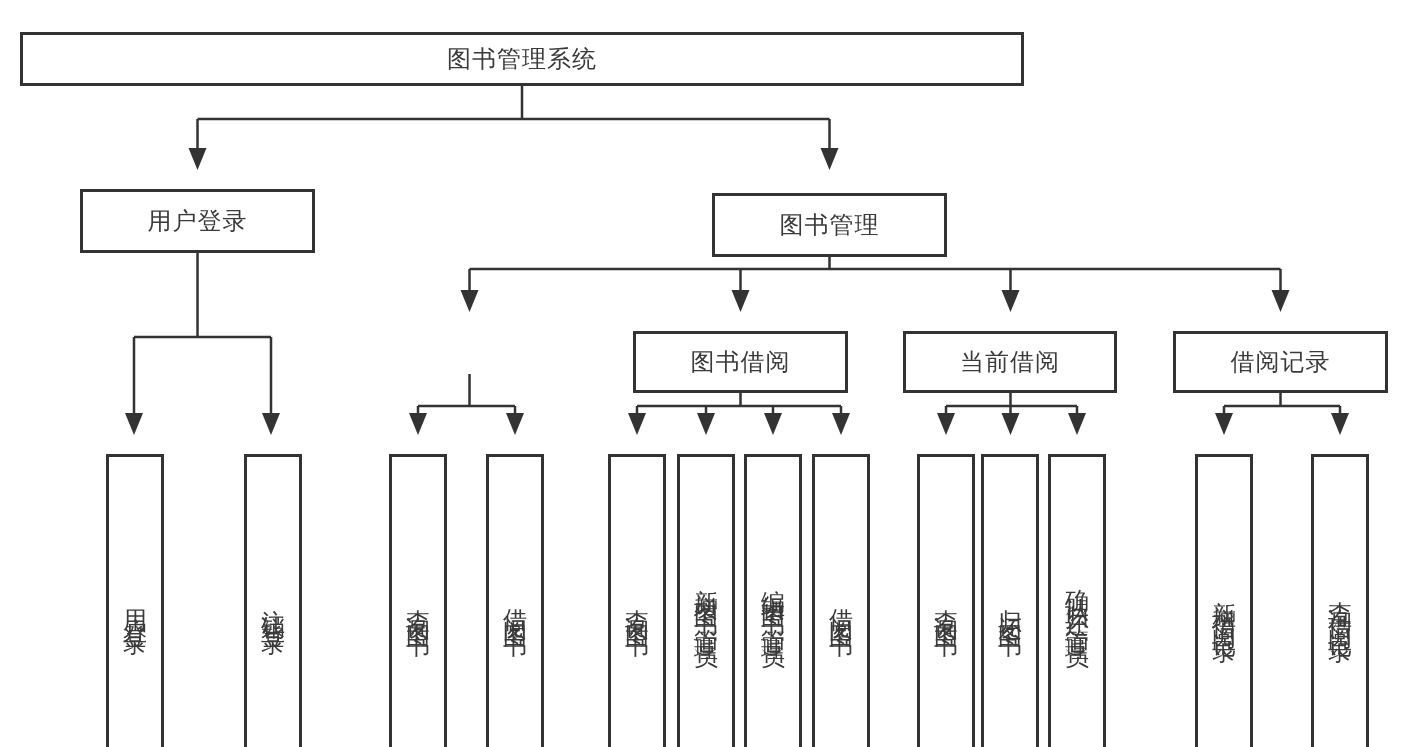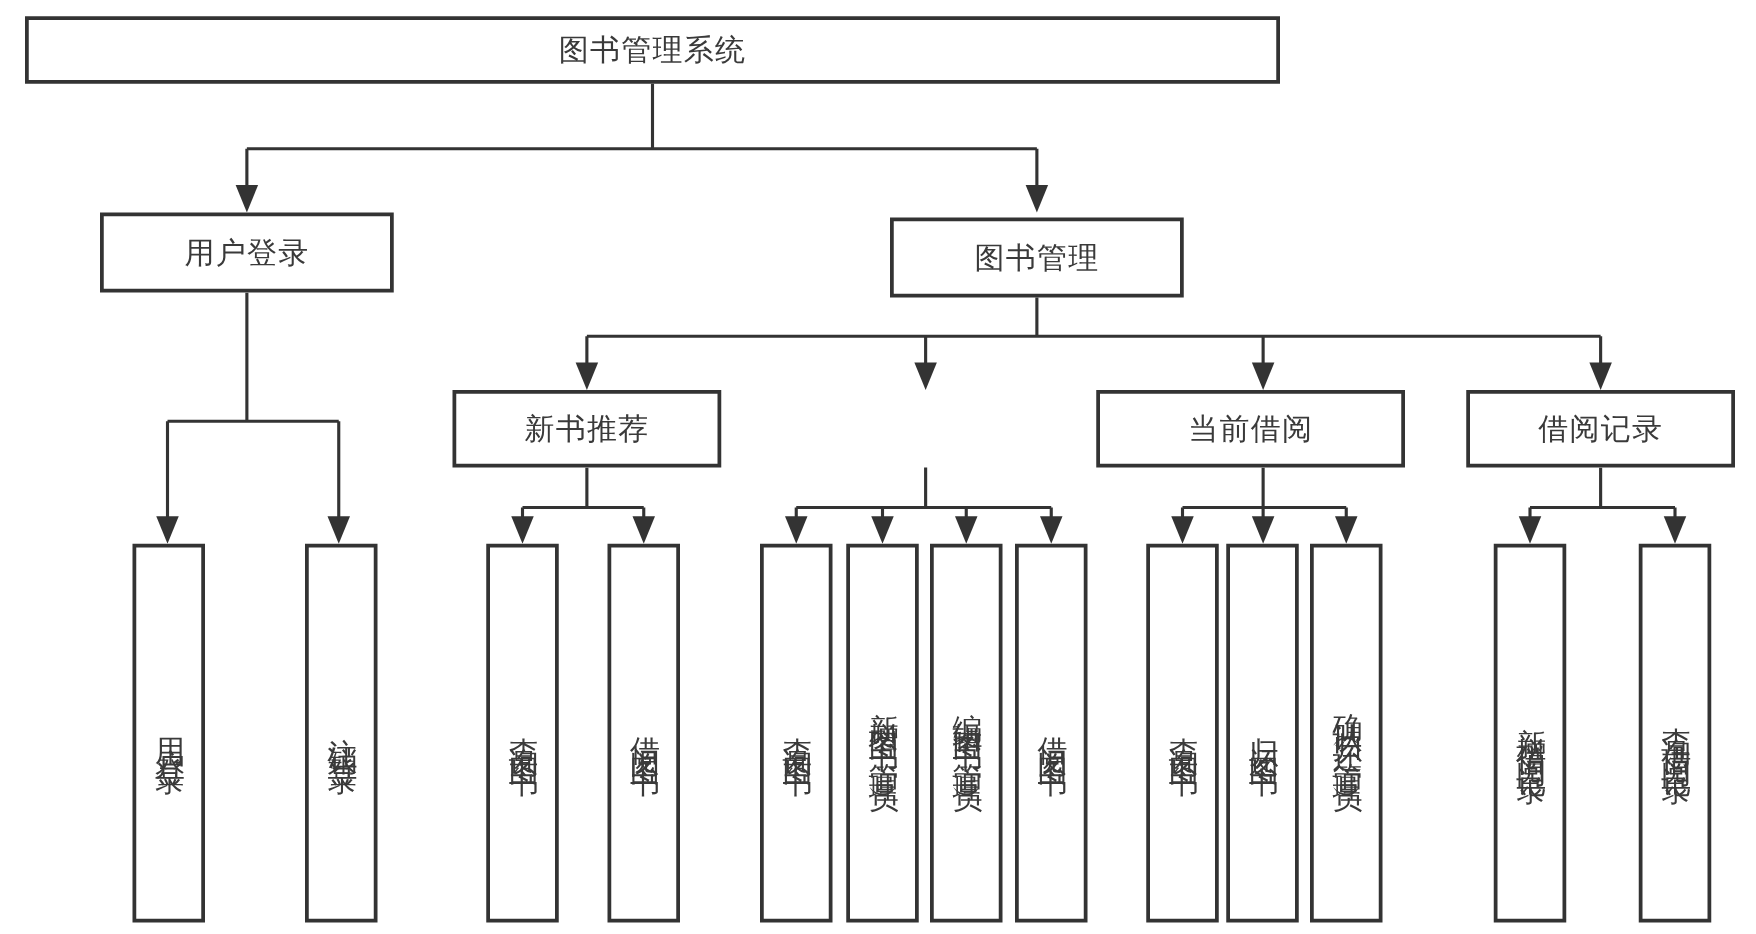"图书管理系统" .node { margin-top: none -> 19px }
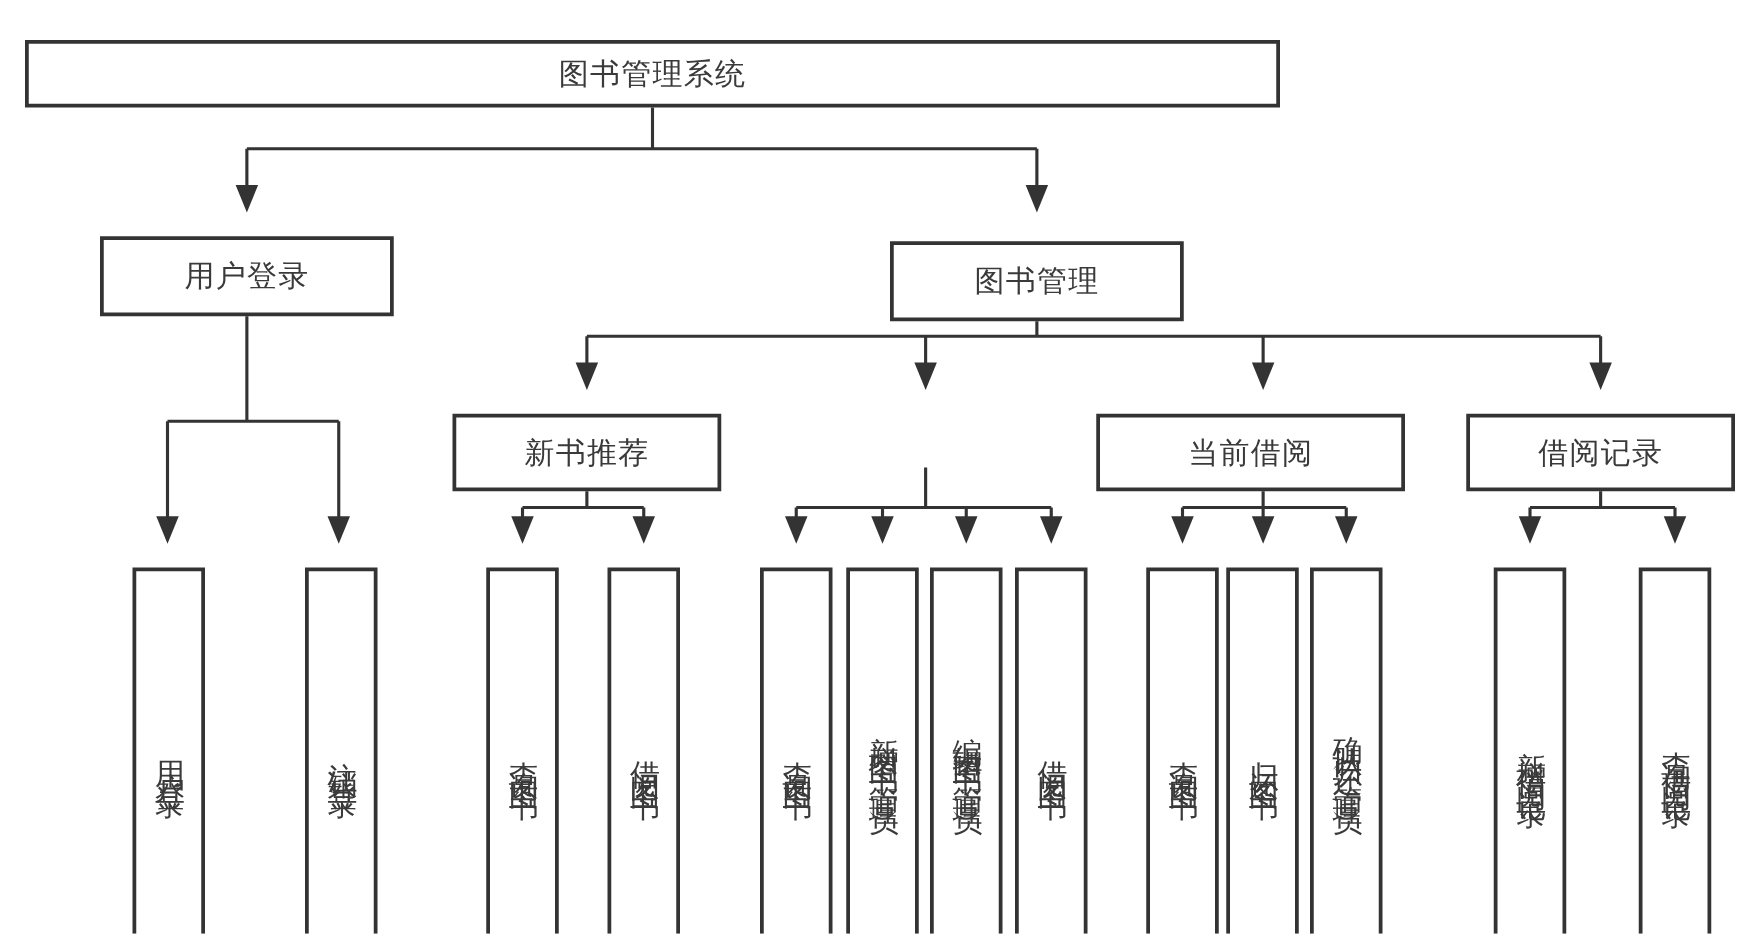"新书推荐" div.node { html: <div> <span>新书推荐</span> </div> -> none }
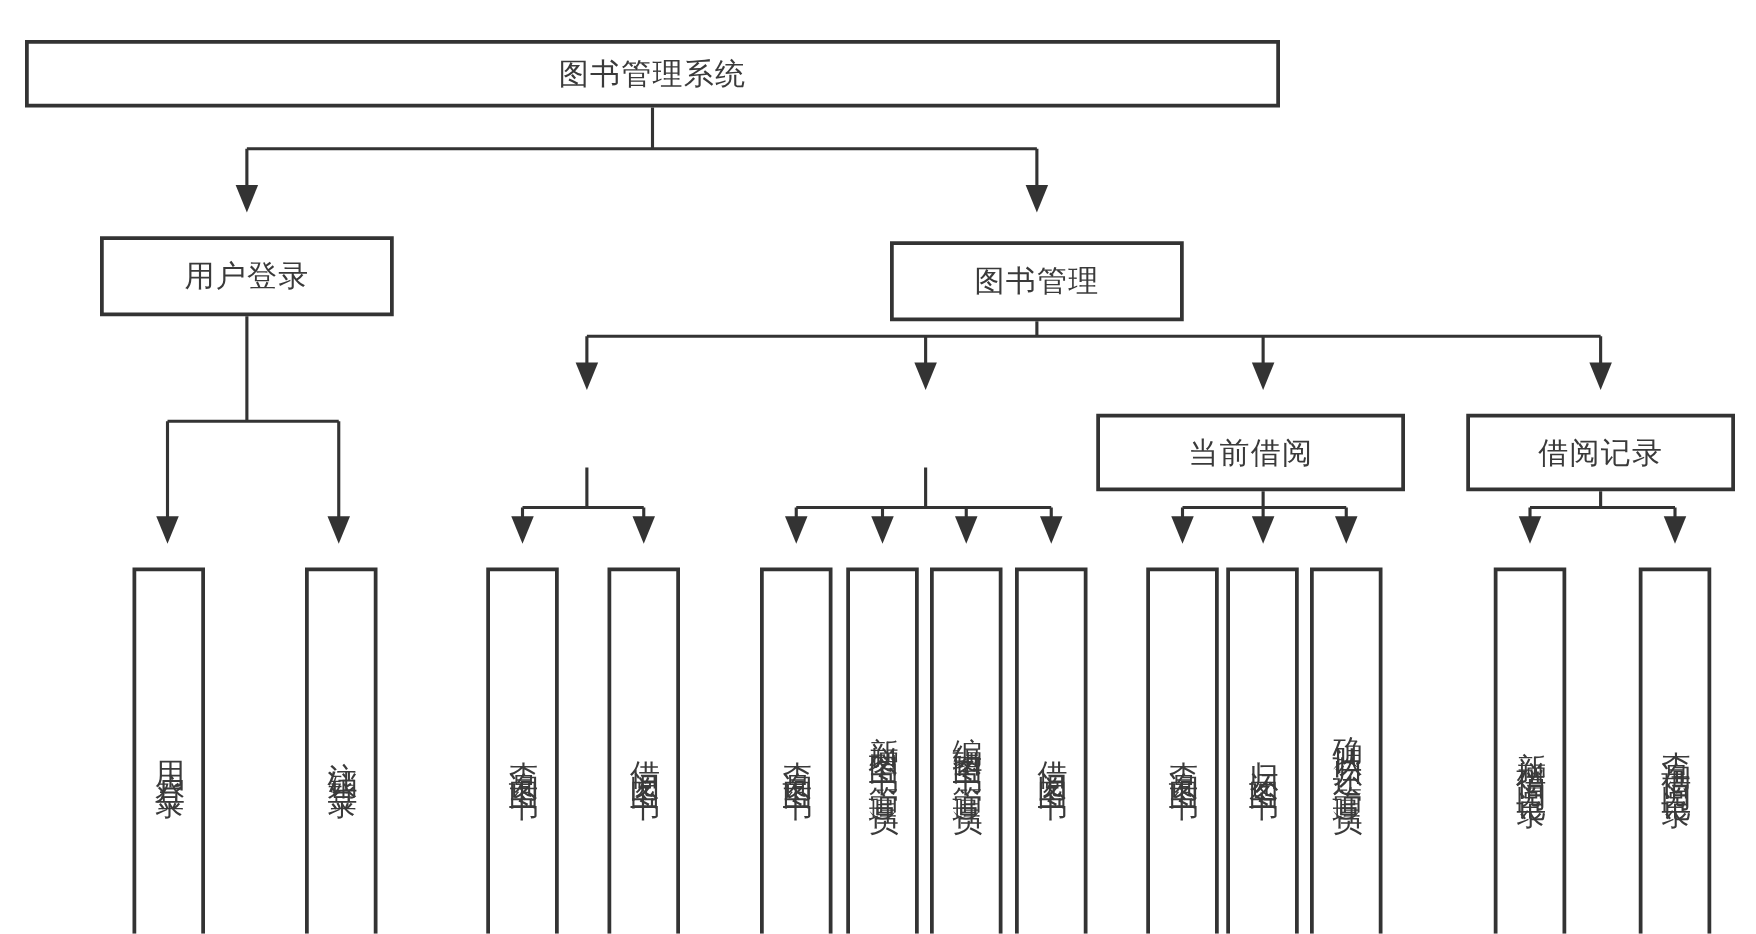"图书借阅" div.node { html: none -> <div> <span>图书借阅</span> </div> }
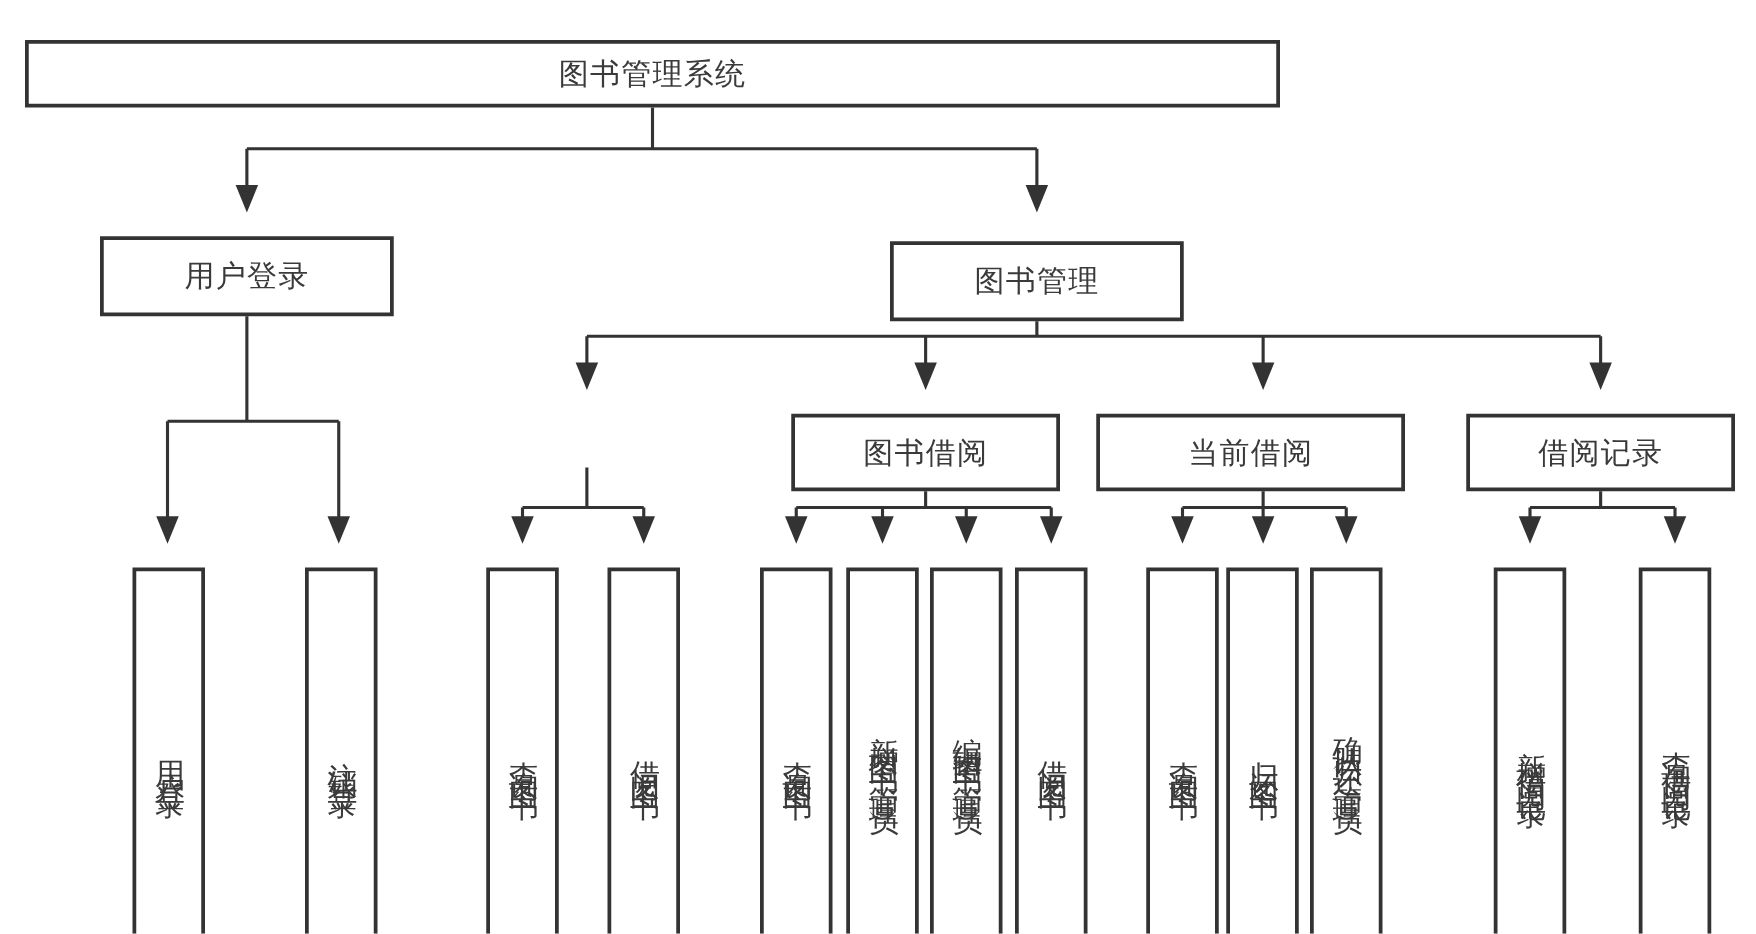"当前借阅" div.node { left: 877px -> 903px; width: 247px -> 214px }
